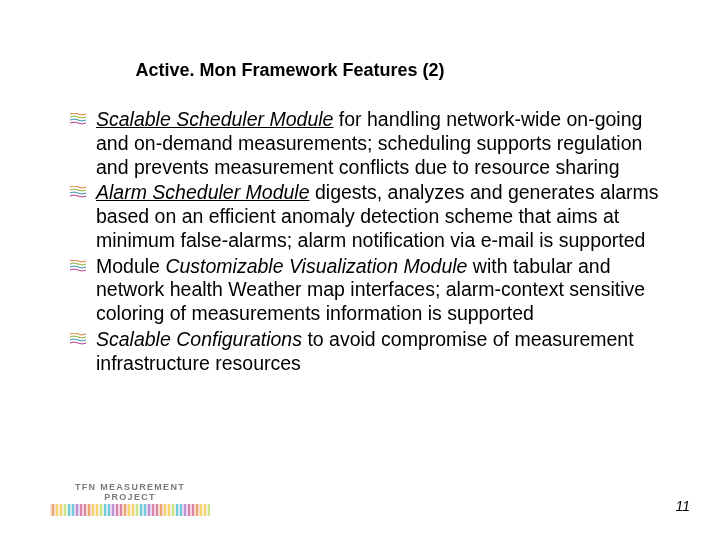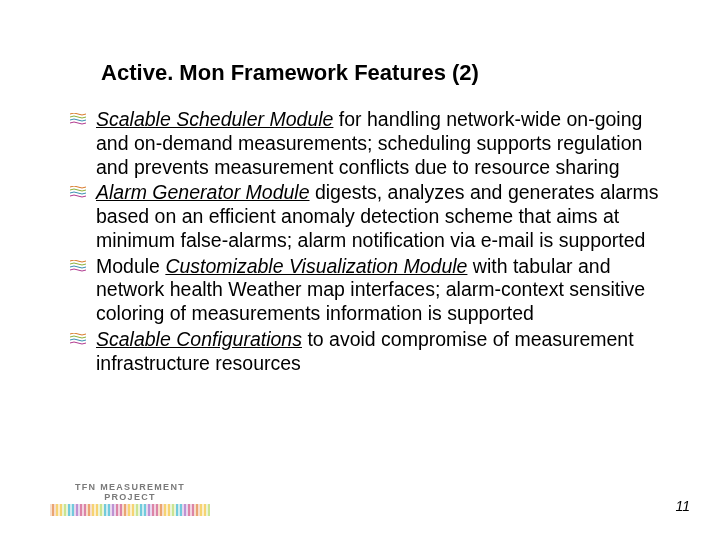"Active. Mon Framework Features (2)" .title { font-size: 22px -> 18px }
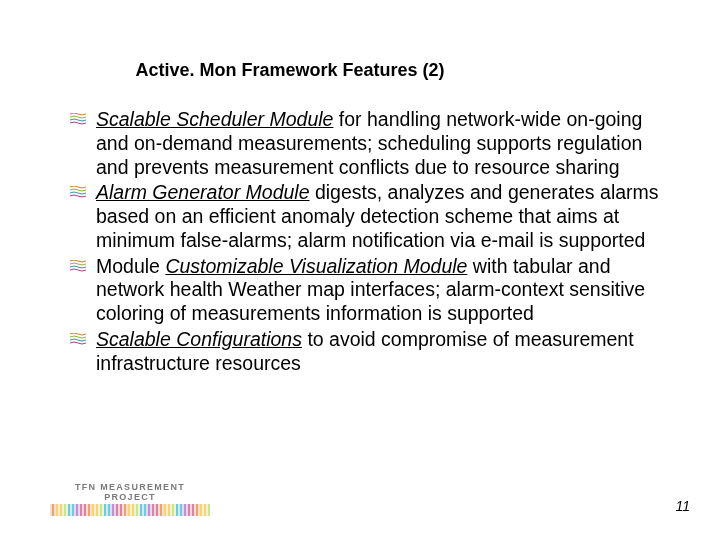"Alarm Generator Module" span.em { text: Generator -> Scheduler }
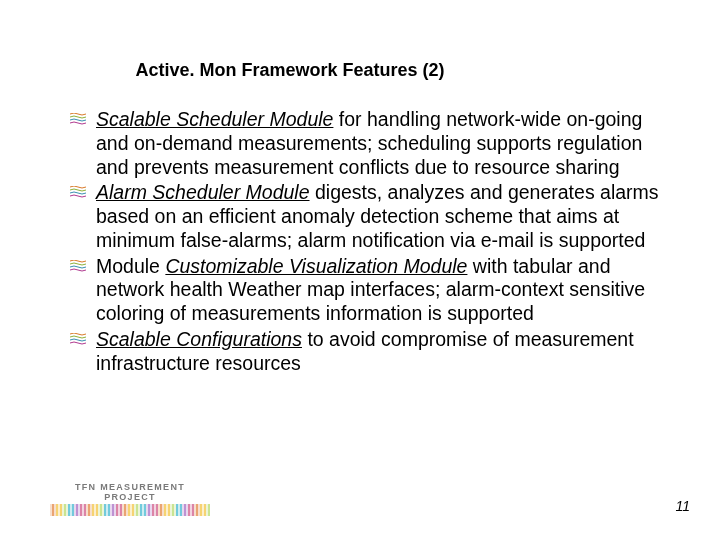"Customizable Visualization Module" .bullet-text .em { text-decoration: underline -> none }
